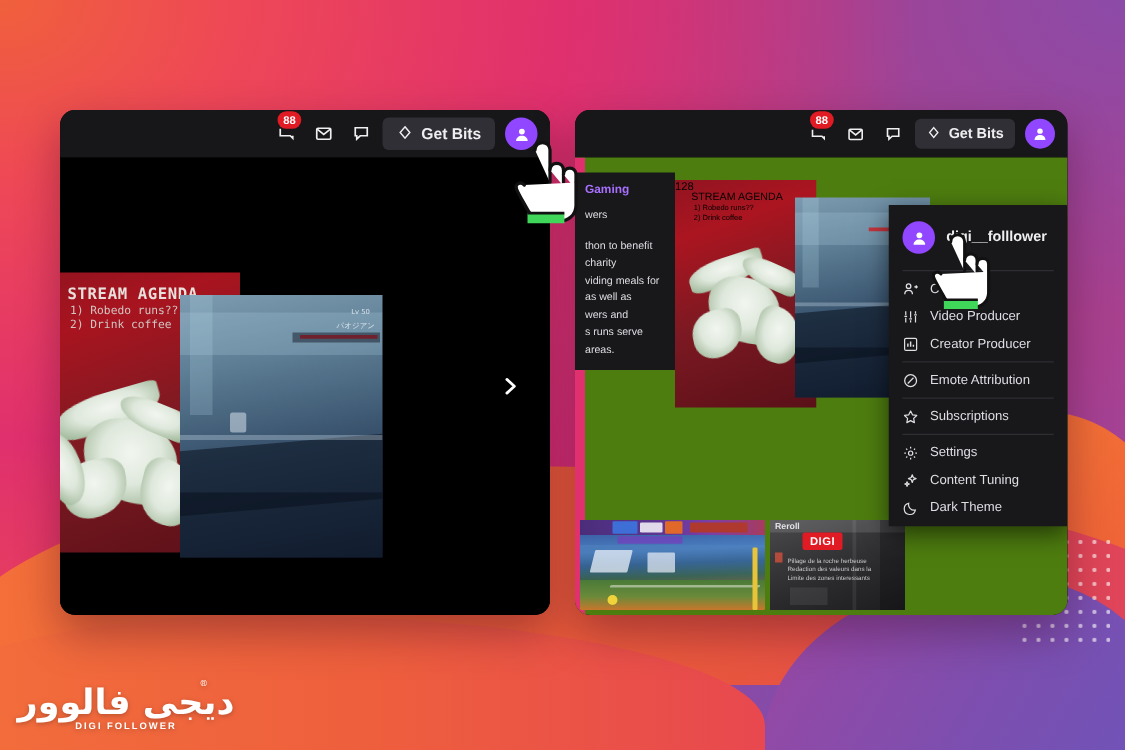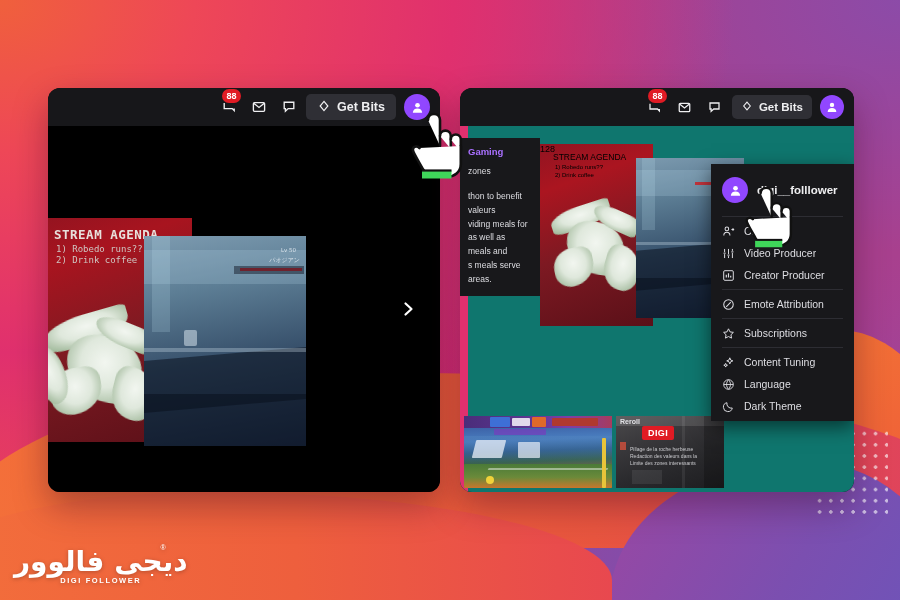"Gaming" #win-right .stage { background: #0f766e -> #4d7c0f }
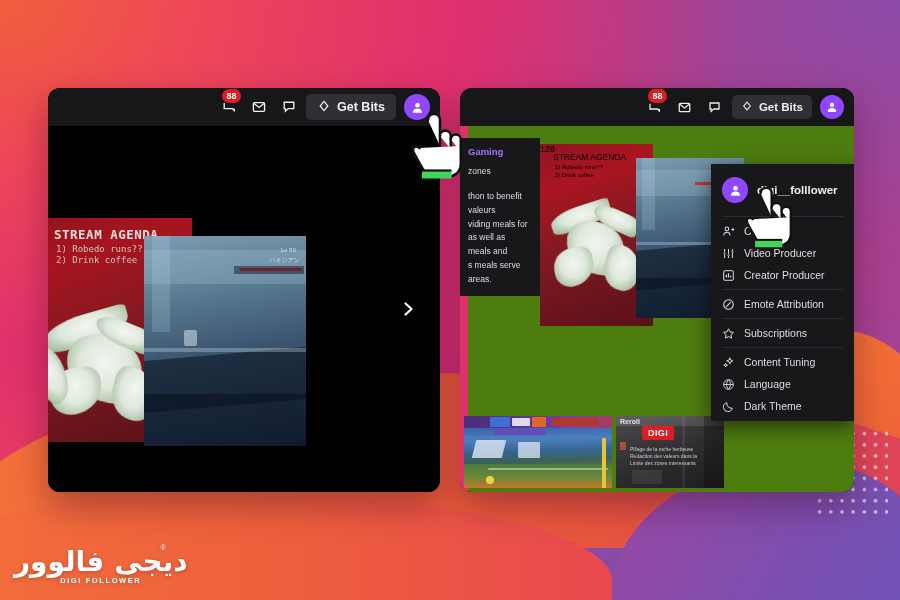"zones" div.ip-sub { text: zones -> wers }
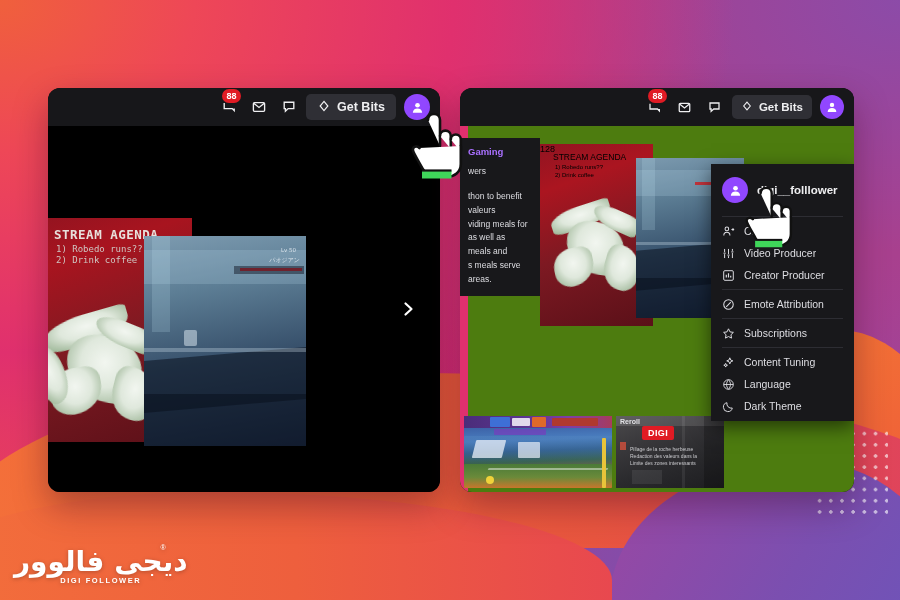"valeurs" span { text: valeurs -> charity }
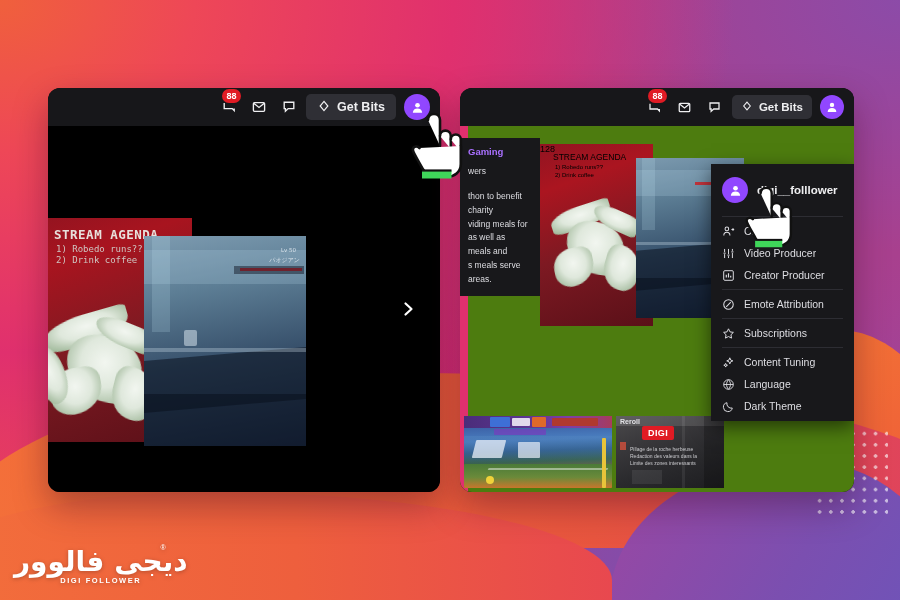"meals and" span { text: meals -> wers }
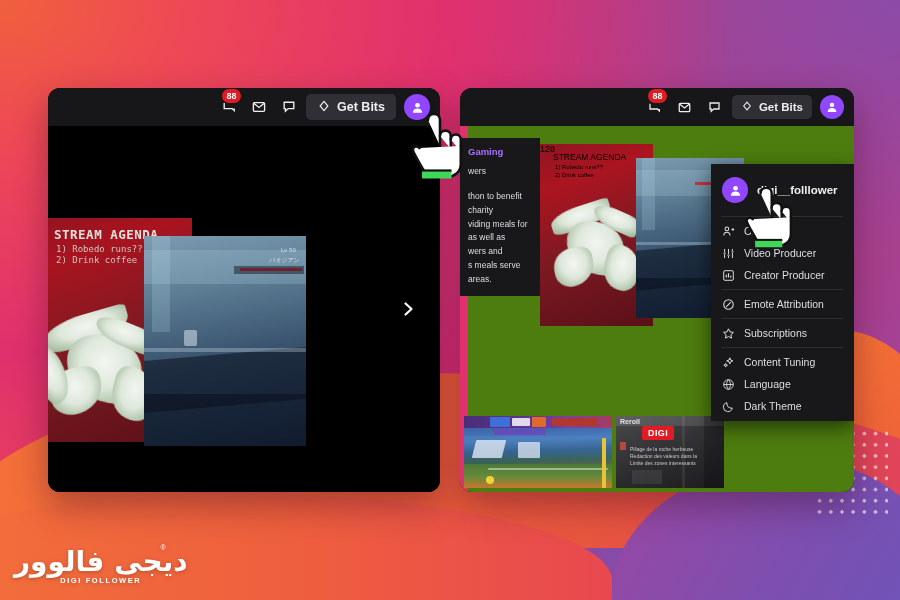"s meals serve" span { text: meals -> runs }
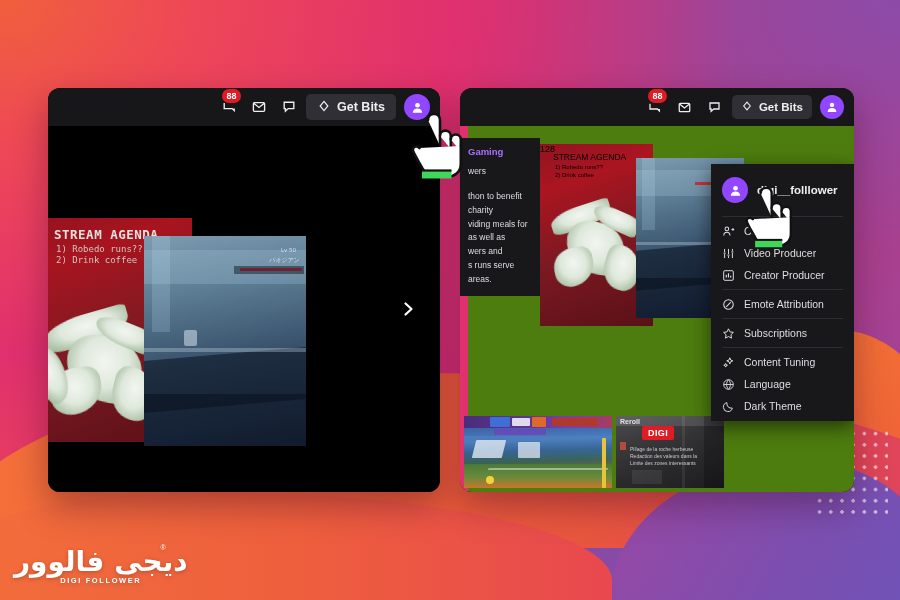"Settings" div.dd-item { html: none -> <div> <span> <svg> <circle></circle> <path></path> </svg> </span> <span>Settings</span> </div> }
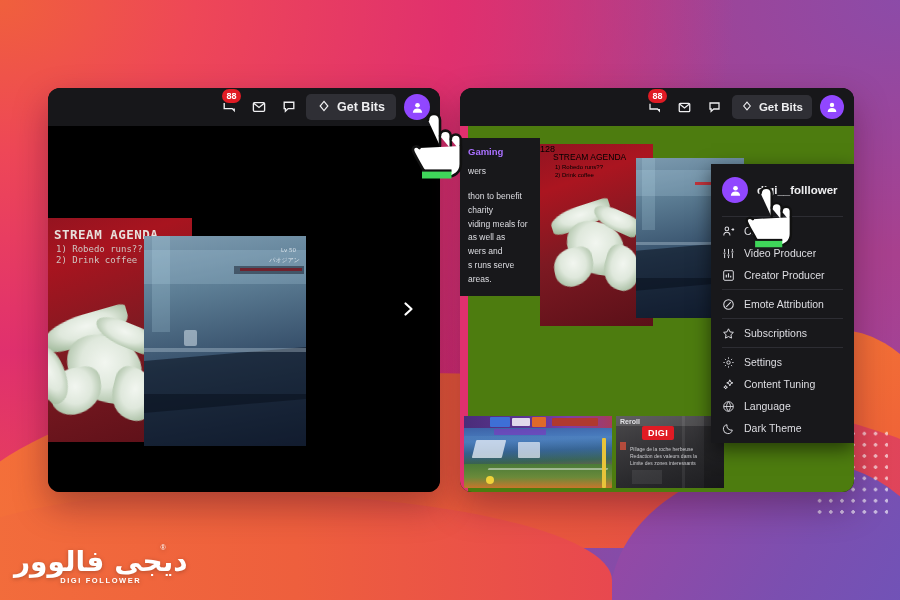"Language" div.dd-item { html: <div> <span> <svg> <circle></circle> <path></path> </svg> </span> <span>Language</span> </div> -> none }
